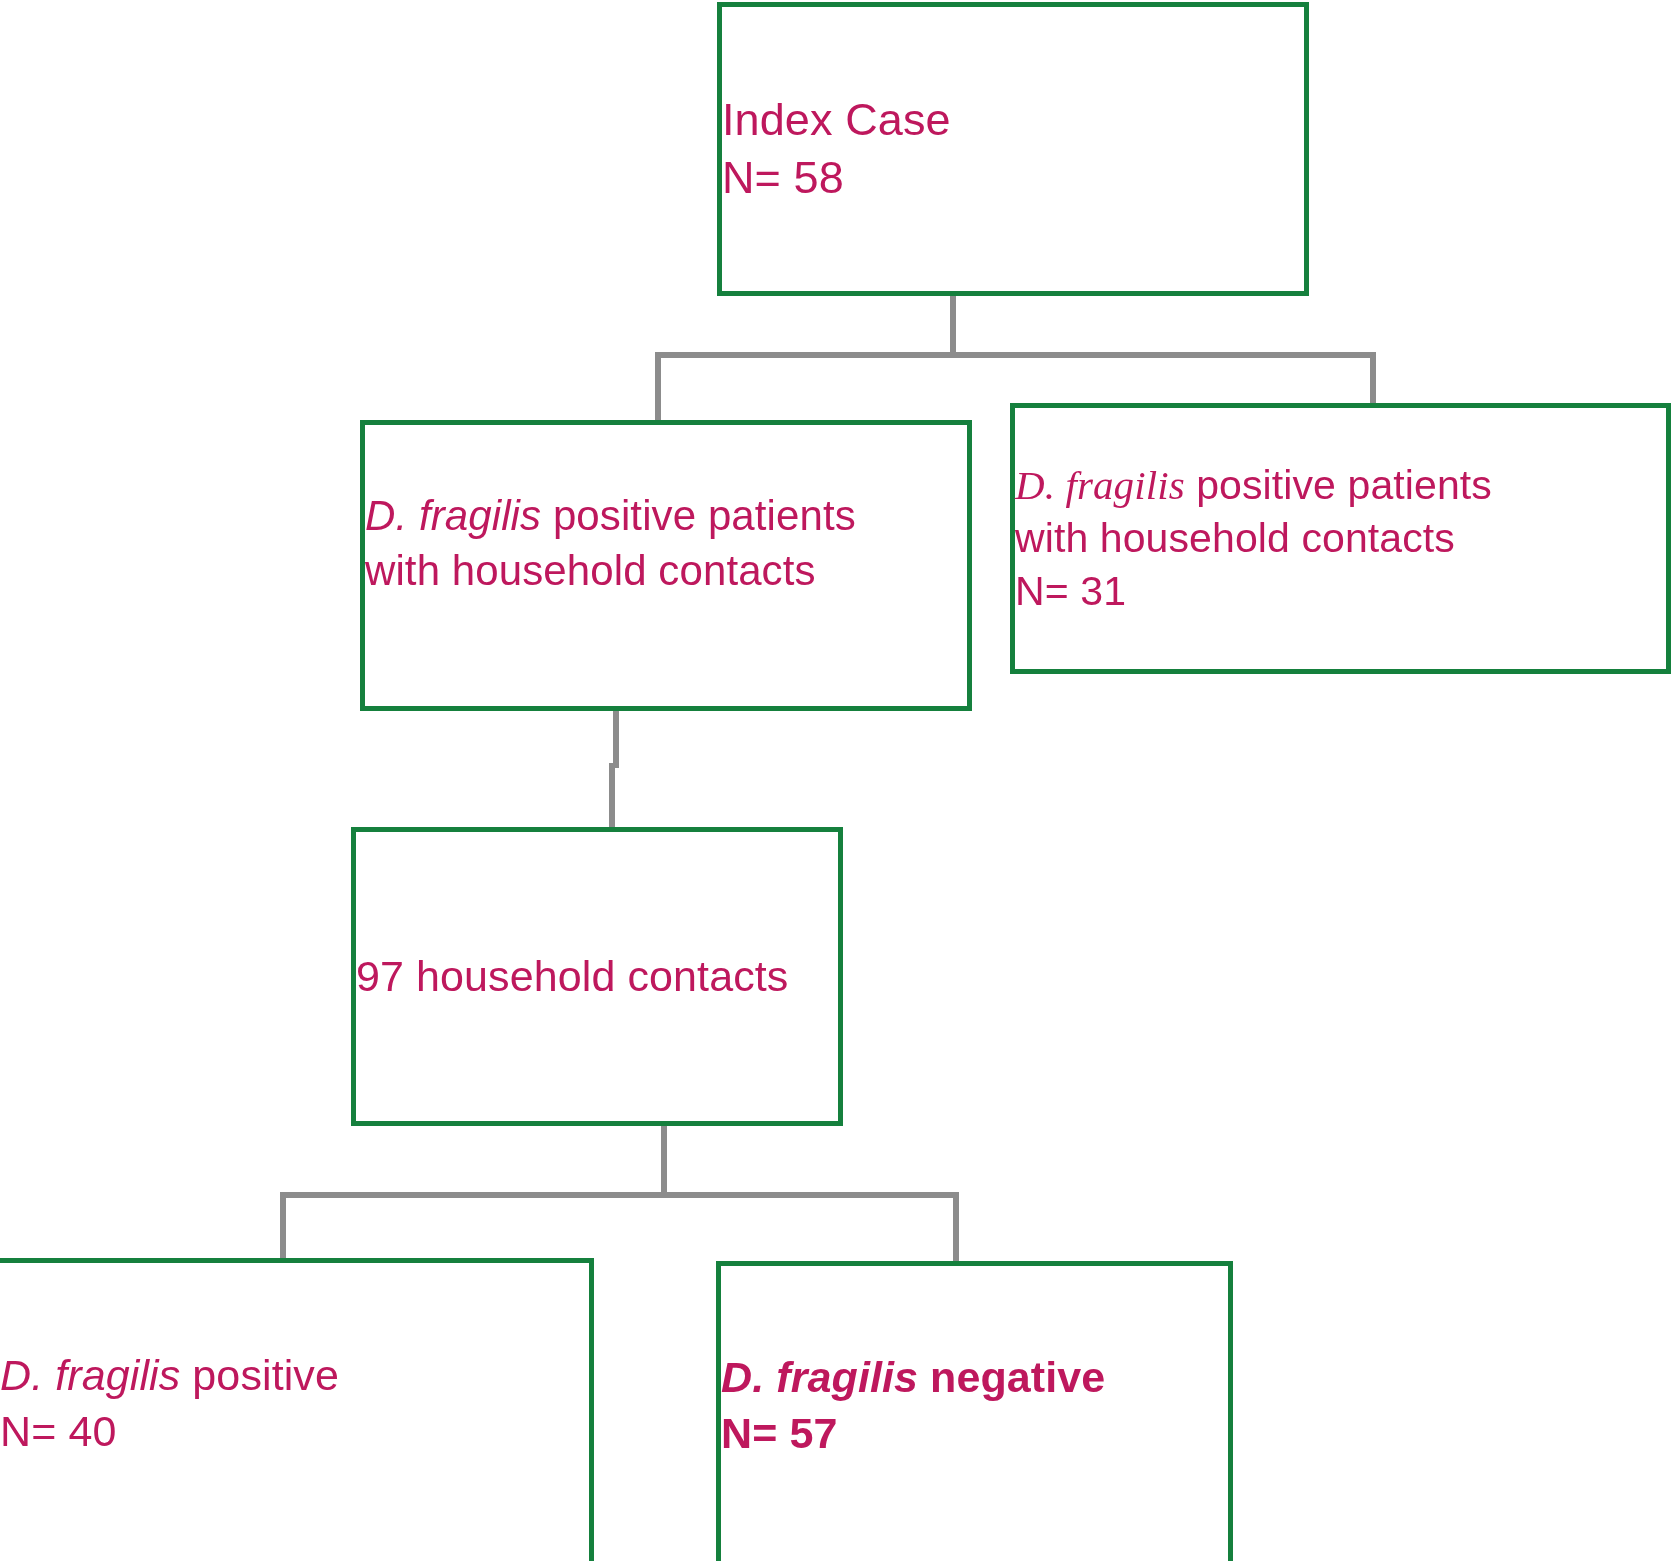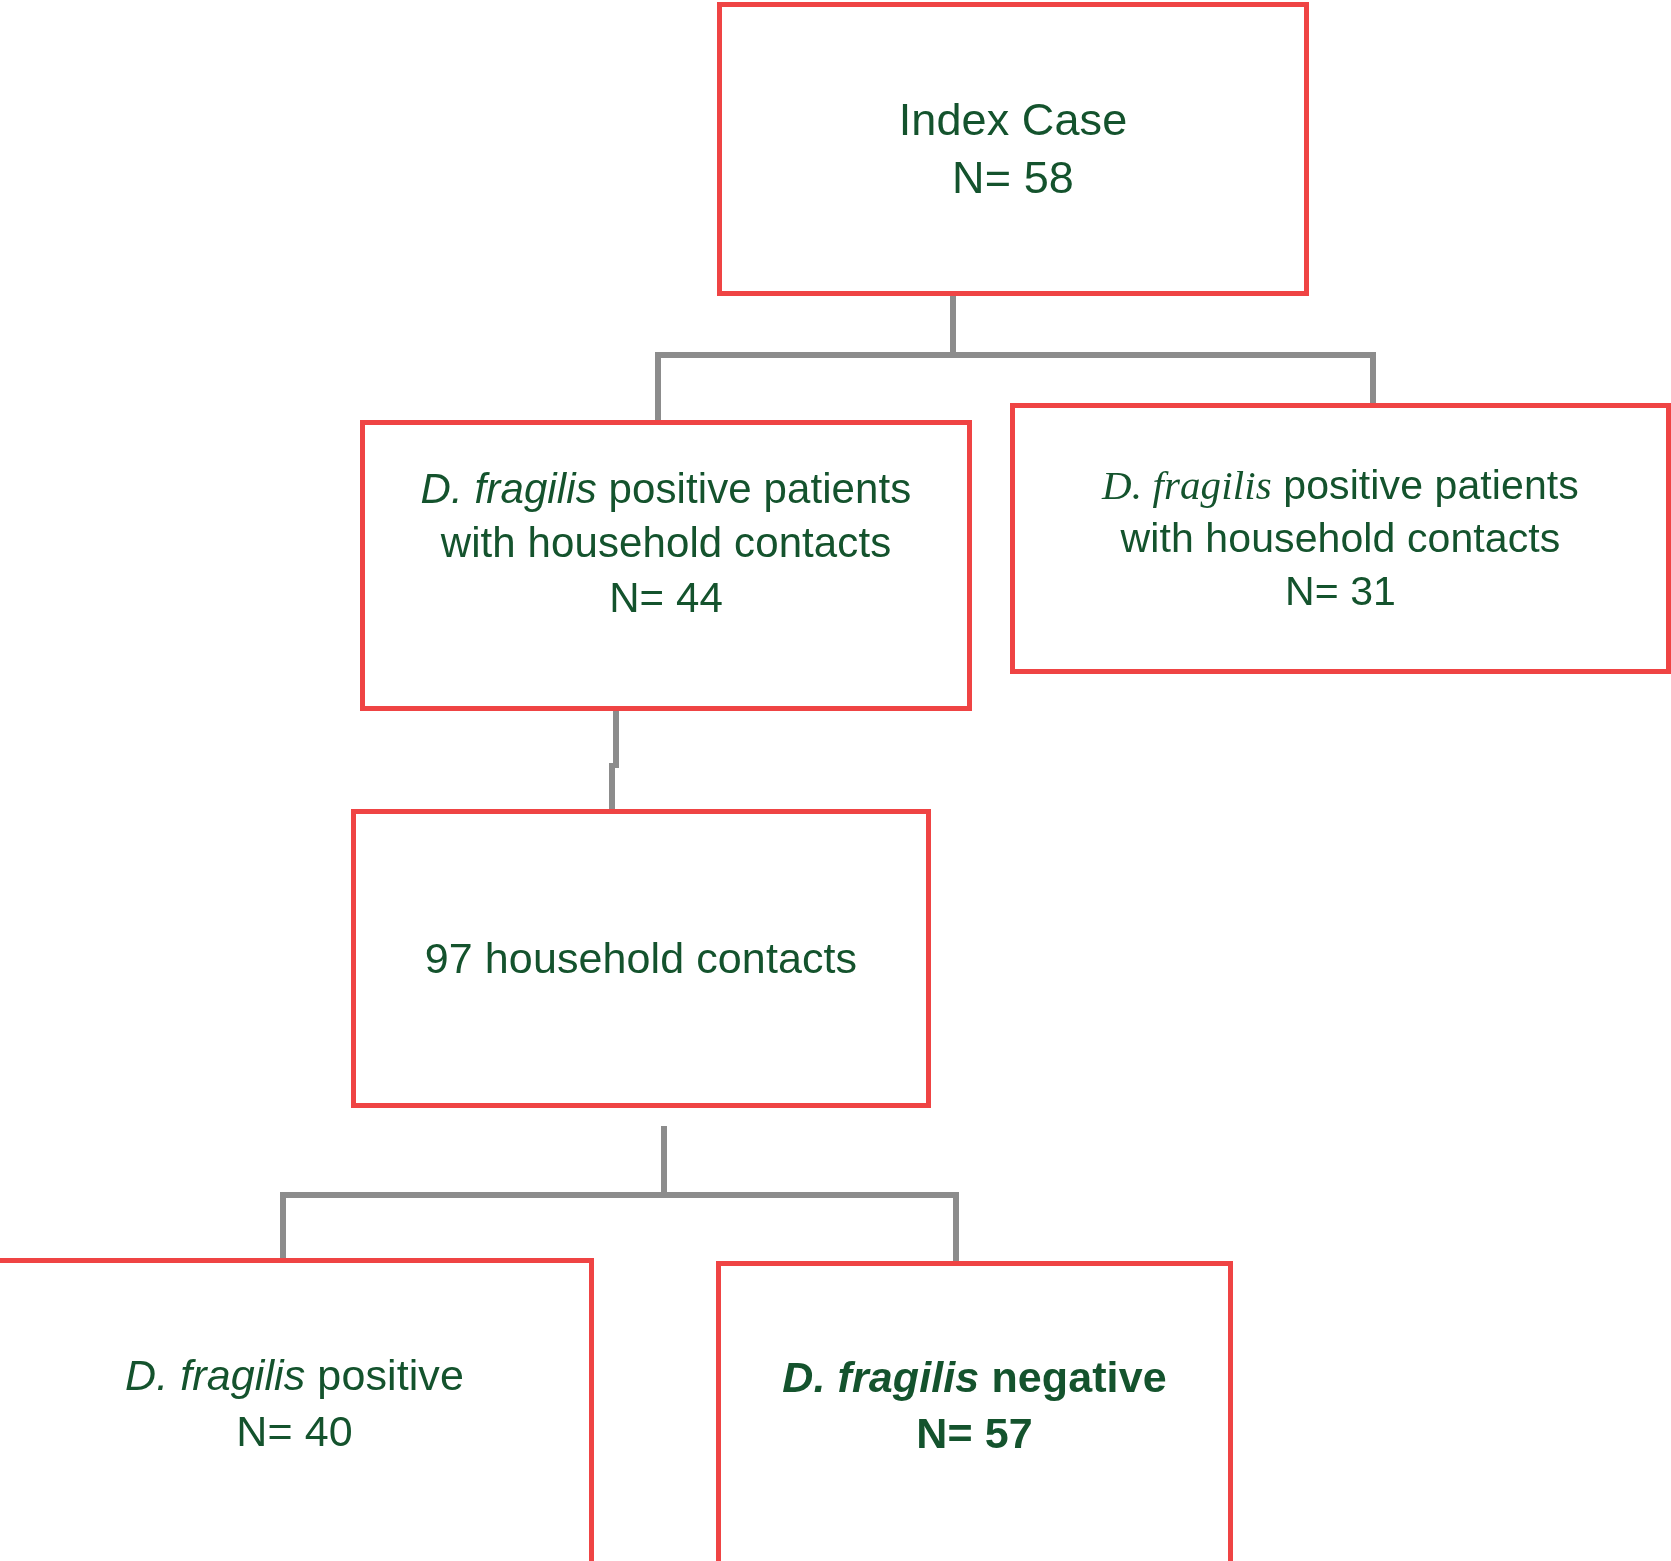"Index Case" .box { border: 5px solid #ef4444 -> 5px solid #15803d; color: #14532d -> #be185d; text-align: center -> left }
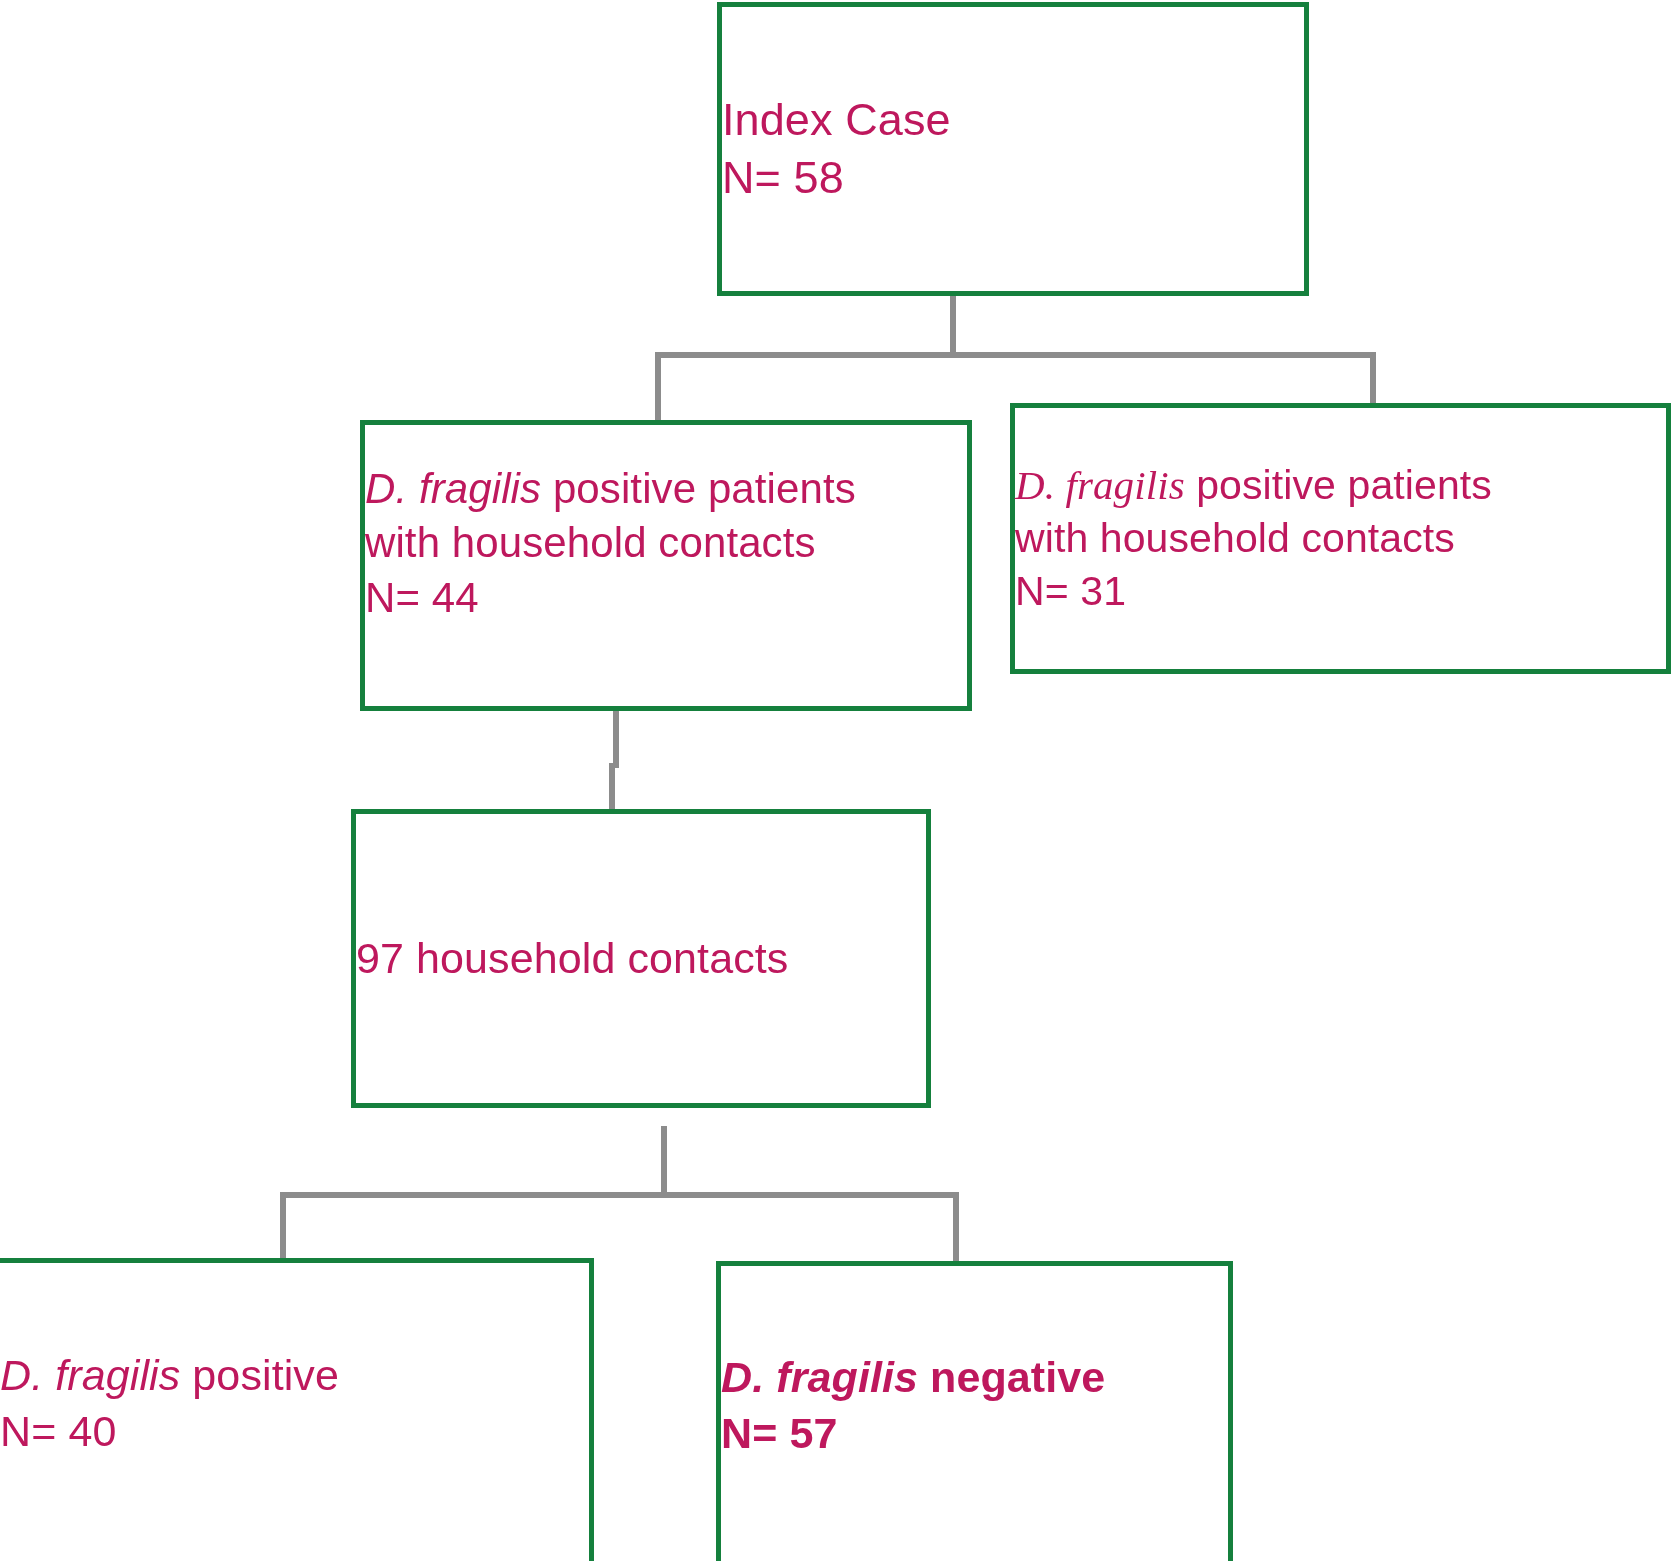"N= 44" span.line { html: <span>N= 44</span> -> none }
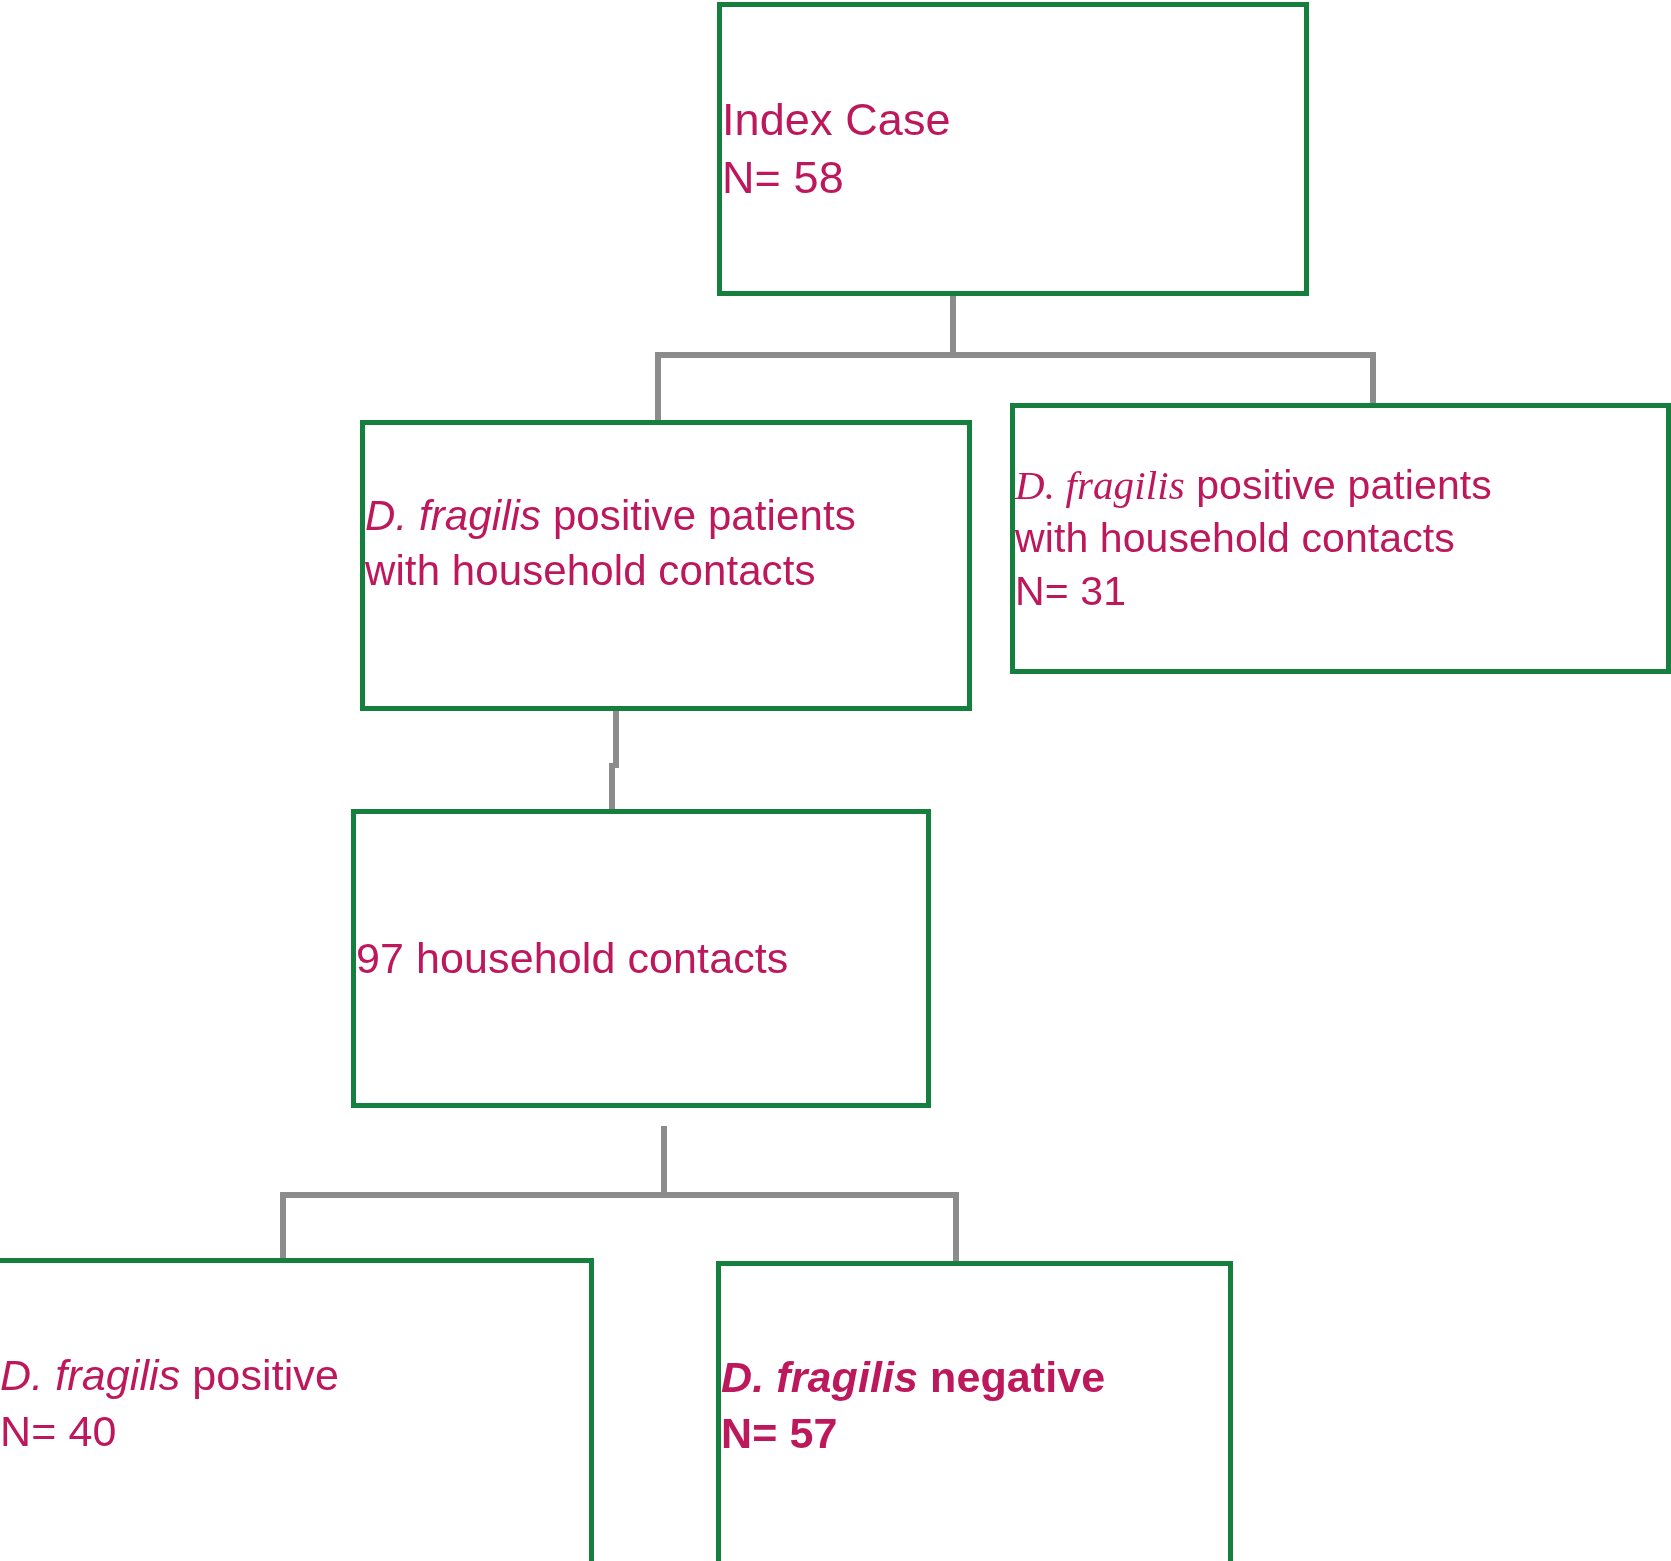"97 household contacts" #box-contacts { top: 809px -> 827px; width: 580px -> 492px }
